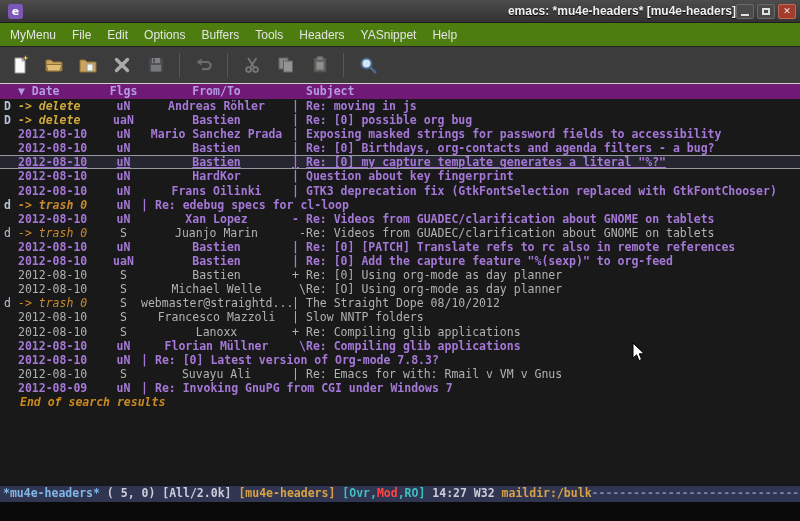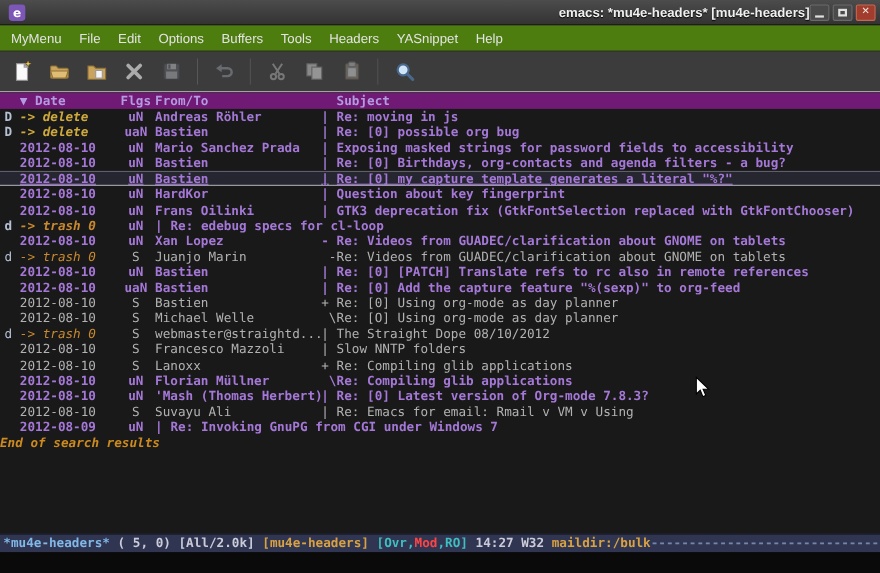"From/To" .c-from { text-align: none -> center }
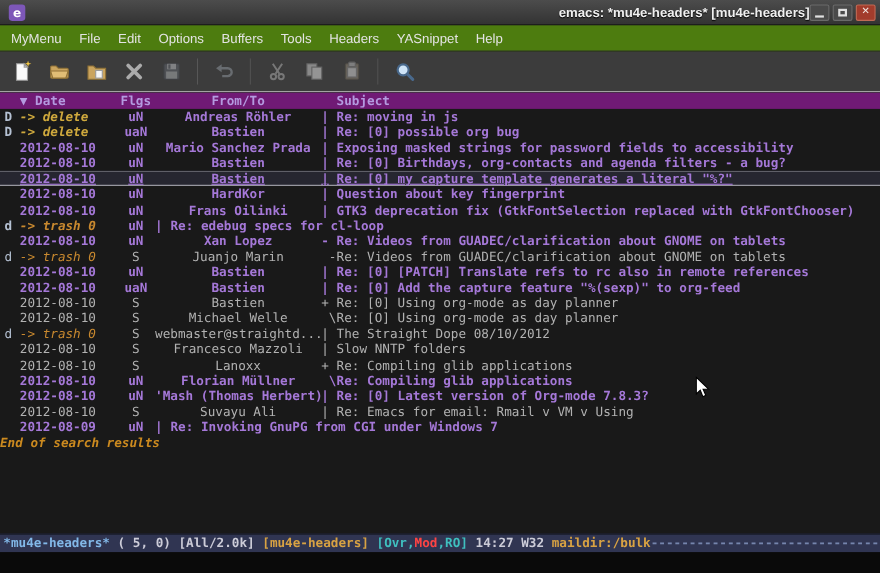"'Mash (Thomas Herbert)" span.cell { html: <span>'Mash (Thomas Herbert)</span> -> none }
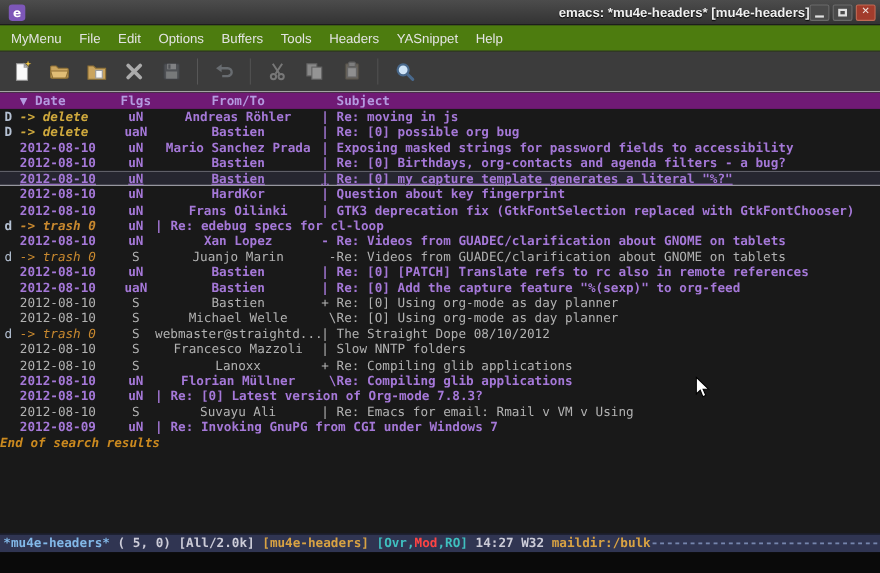"Re: Emacs for email: Rmail" span.cell { text: email: Rmail v VM v Using -> with: Rmail v VM v Gnus }
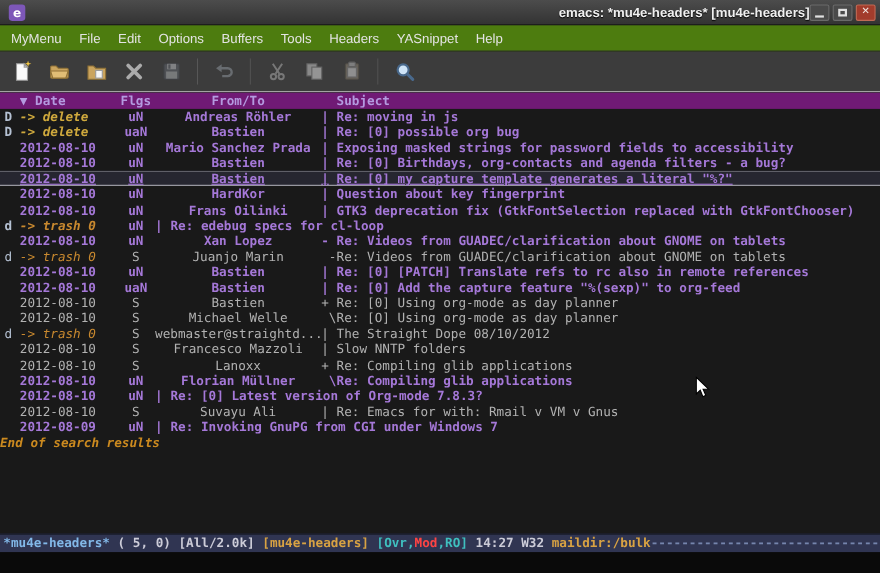"End of search results" .end-line { padding-left: 0 -> 20px }
